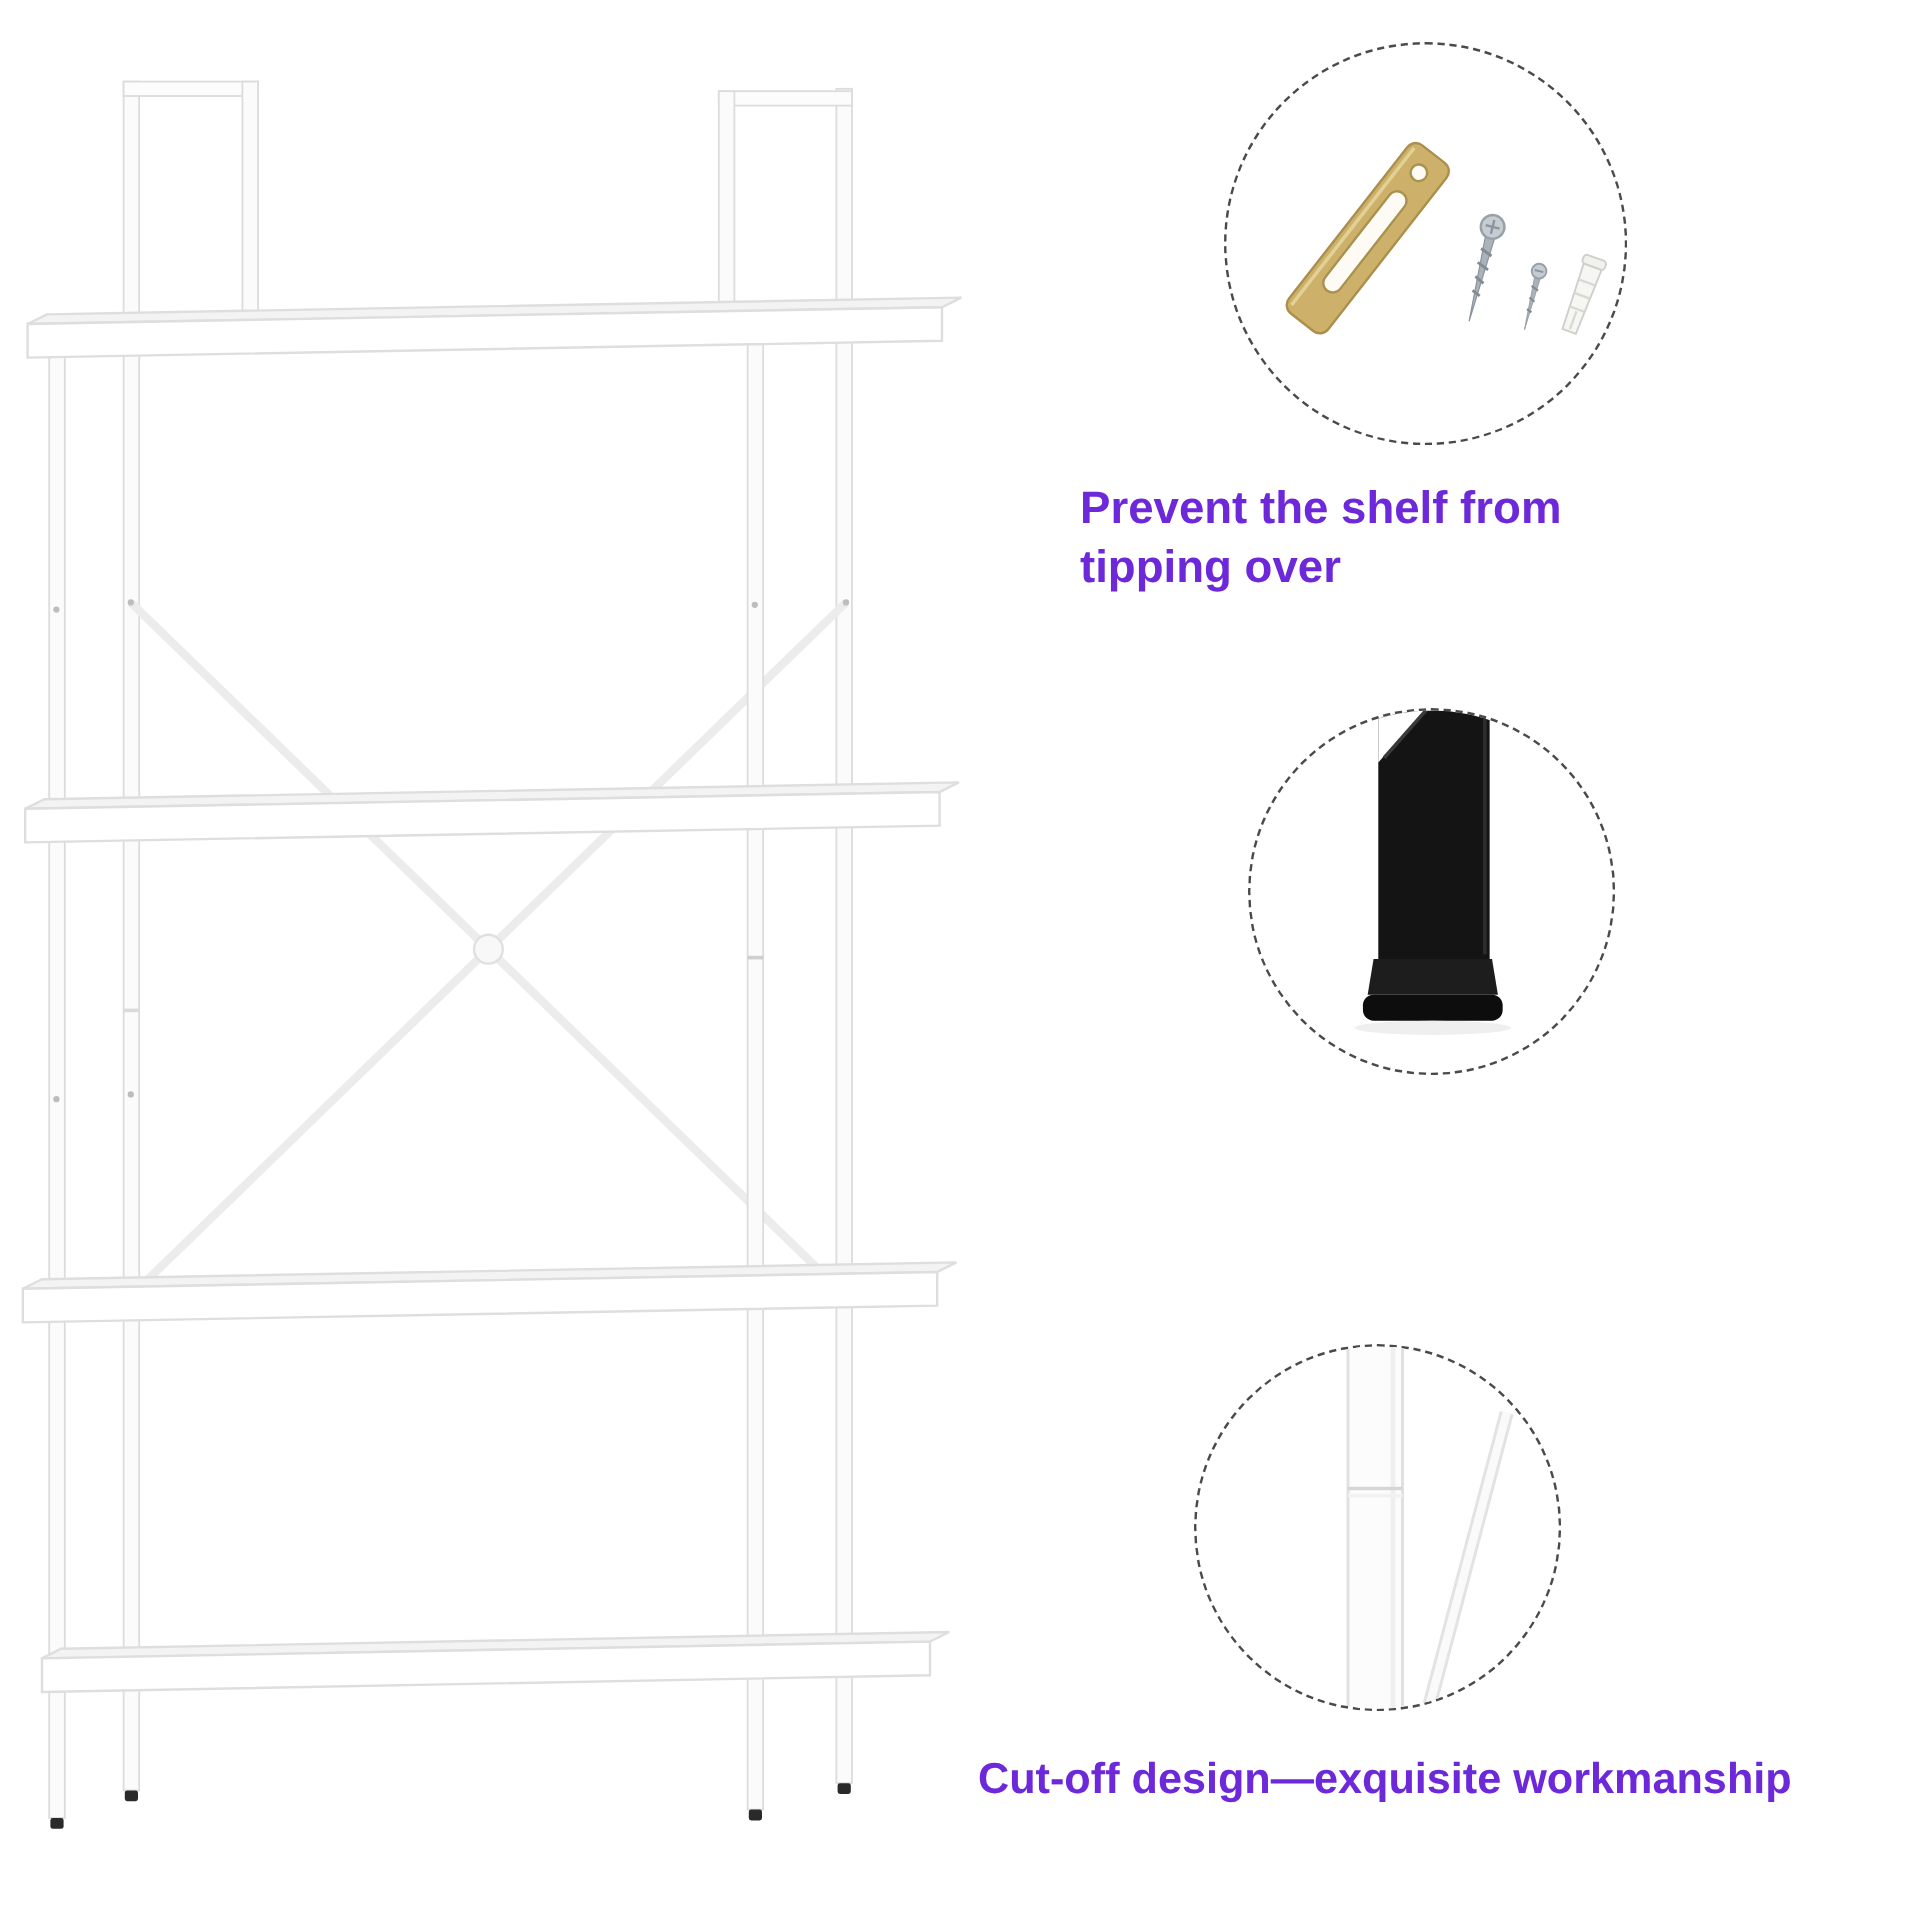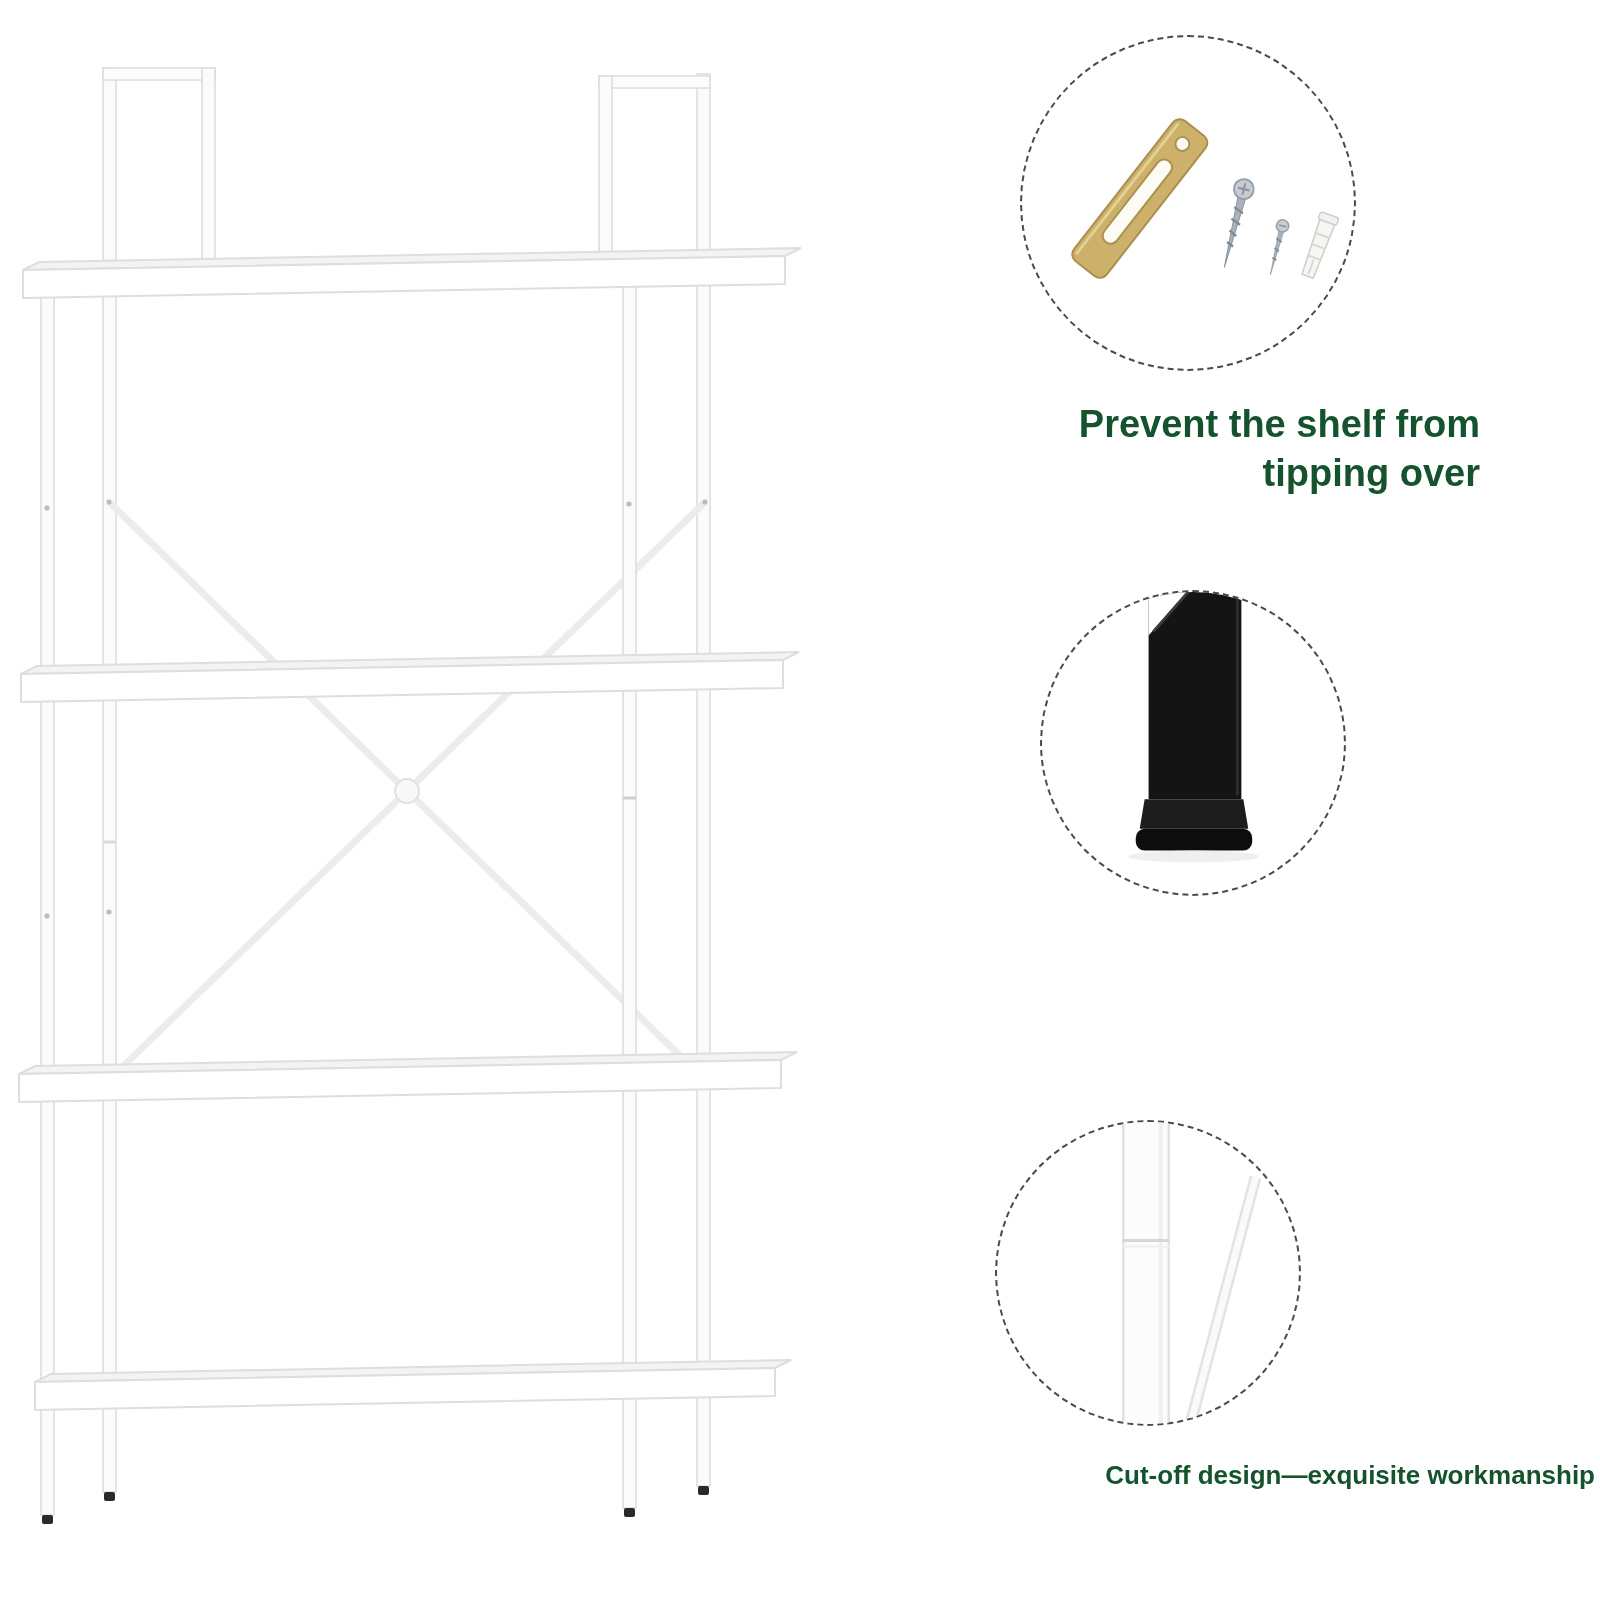"Prevent the shelf from" .caption { color: #14532d -> #6d28d9; text-align: right -> left }
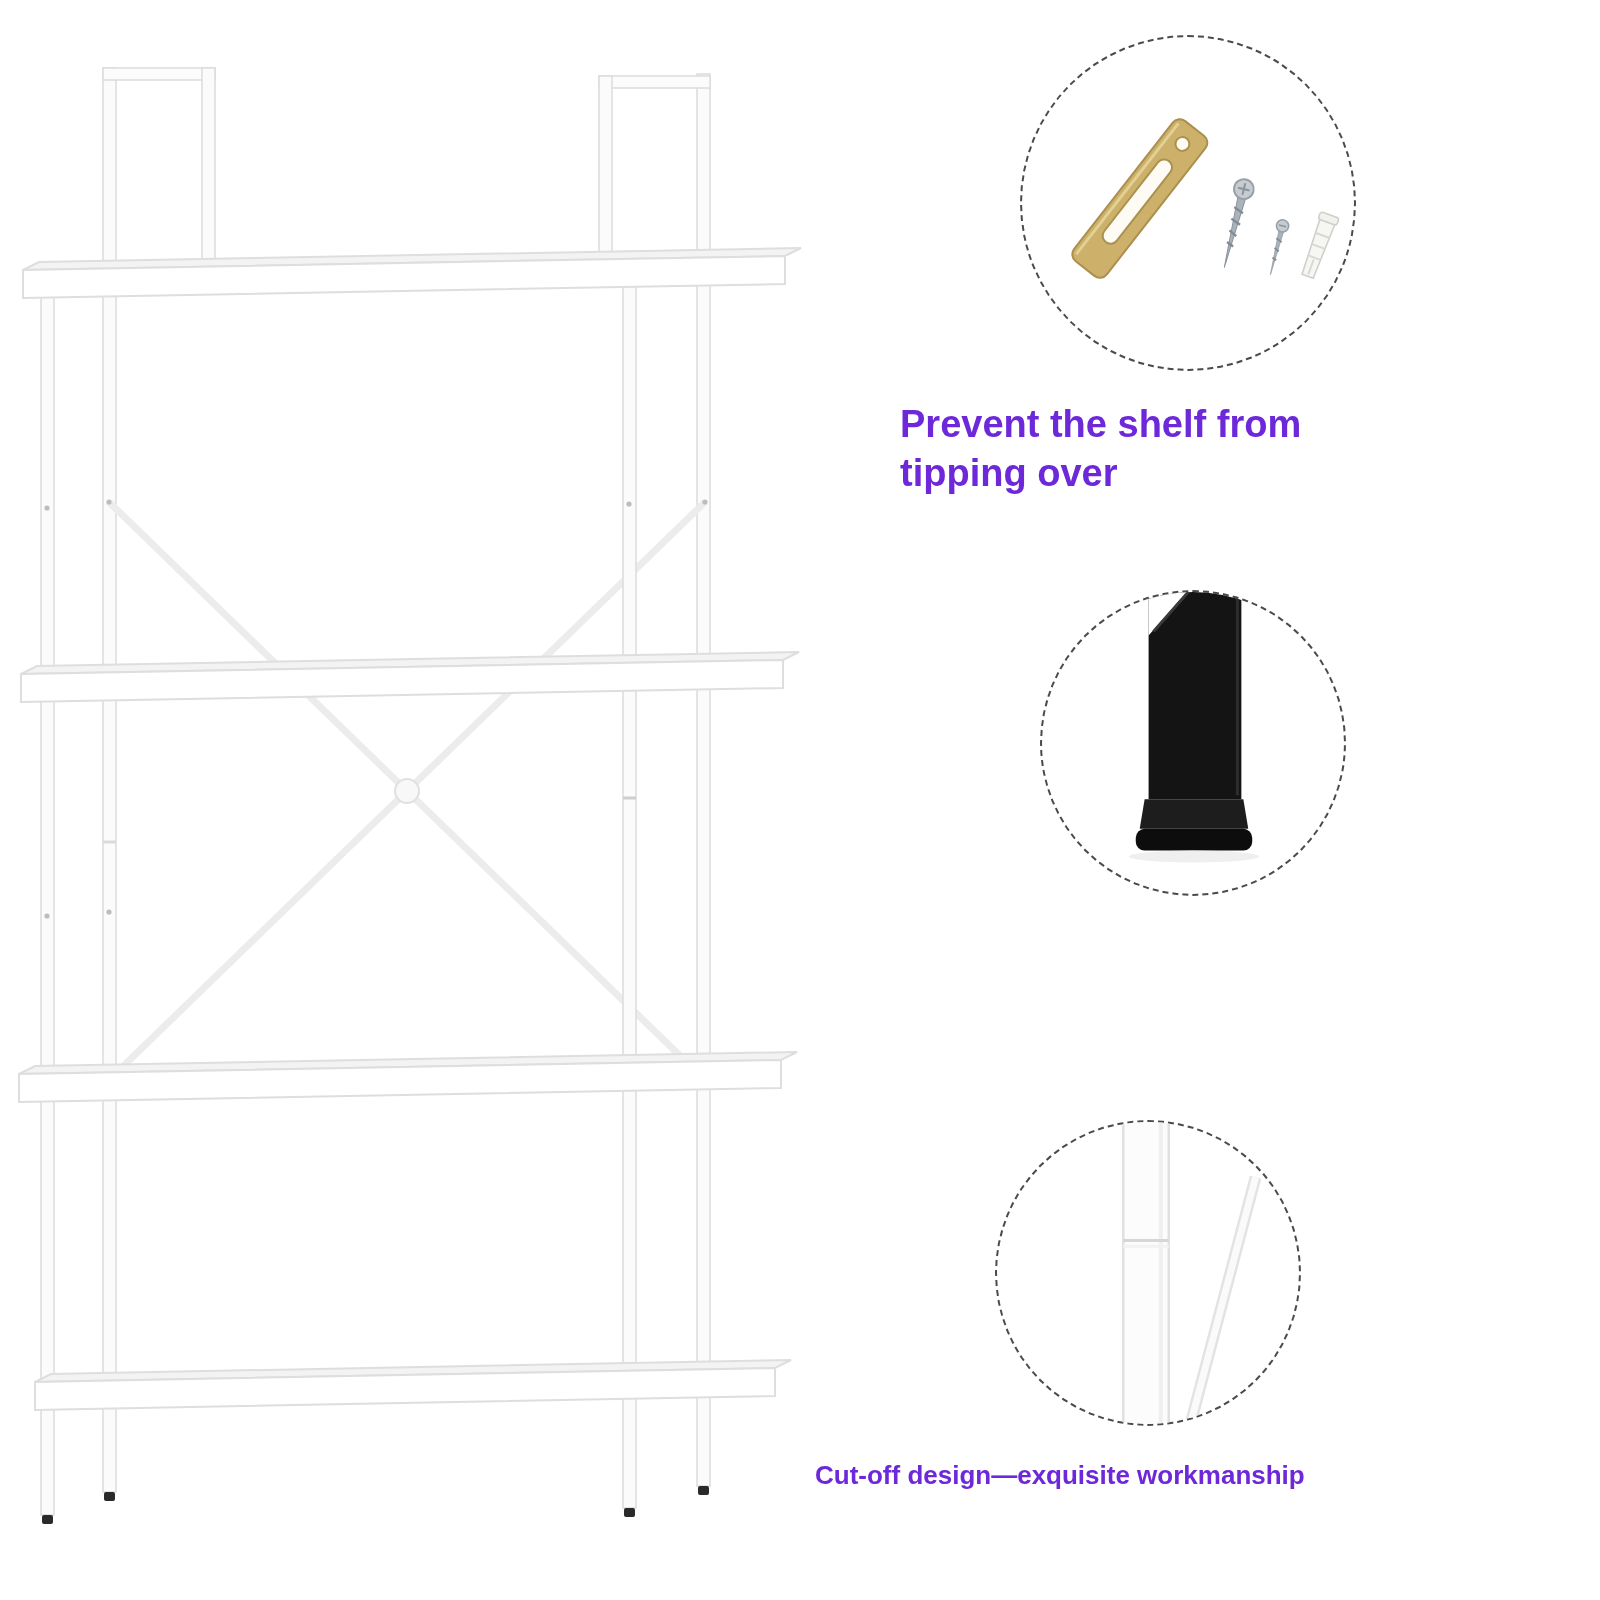"Cut-off design—exquisite workmanship" .cap3 { font-size: 26px -> 36px }
